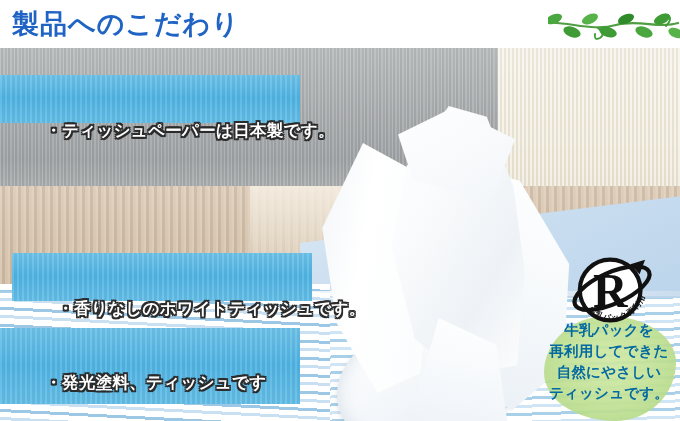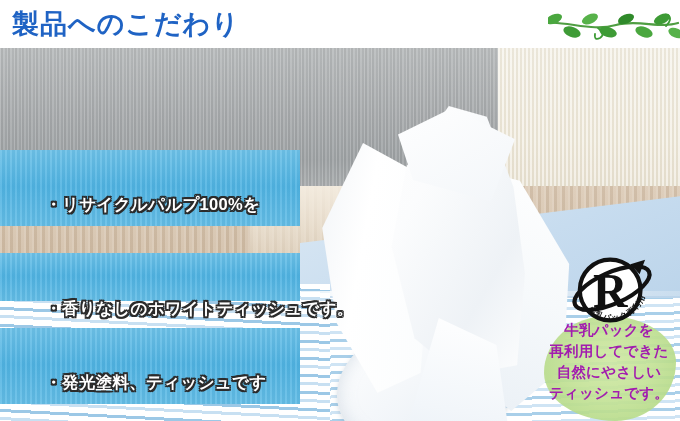"・ティッシュペーパーは日本製です。" div.bar { html: none -> <div> <div> <span>・ティッシュペーパーは日本製です。</span> </div> </div> }
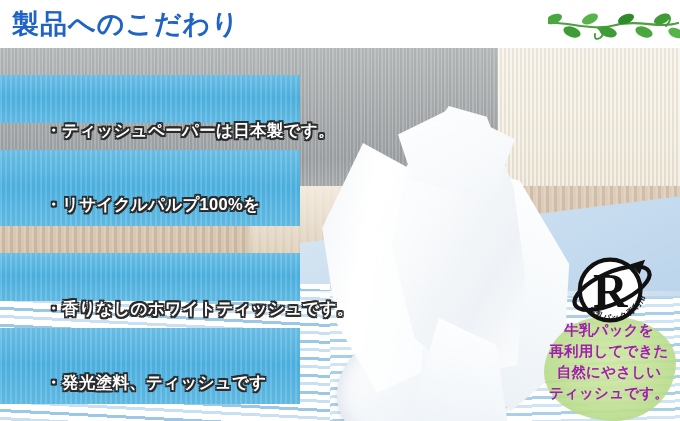"・リサイクルパルプ100%を" div.bar { html: <div> <div> <span>・リサイクルパルプ100%を</span><br> <span>使用しています。</span> </div> </div> -> none }
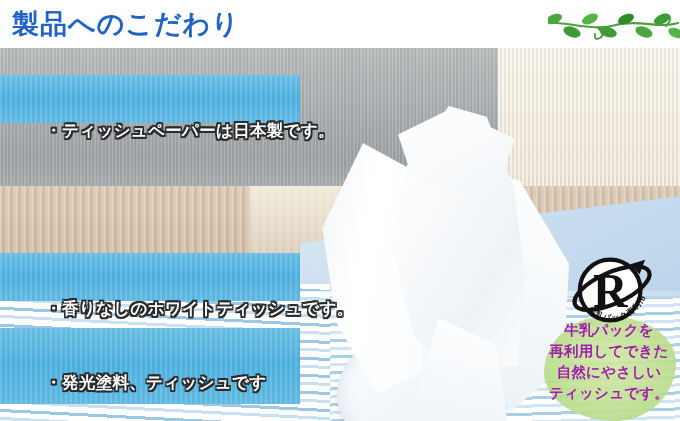"・香りなしのホワイトティッシュです。" .bar3 { margin-left: none -> 12px }
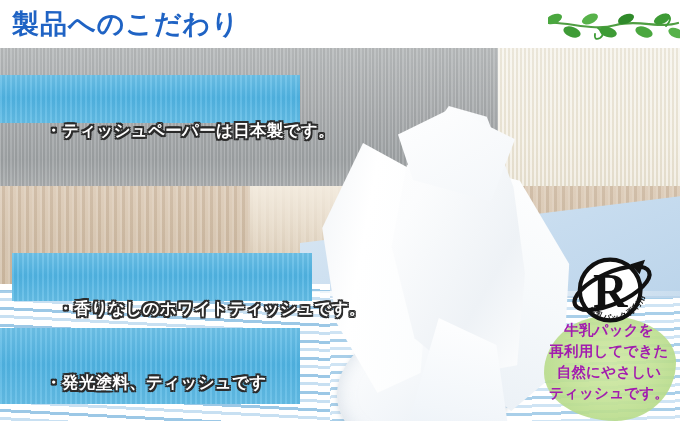"牛乳パックを" .blob-text { color: #a21caf -> #0369a1 }
